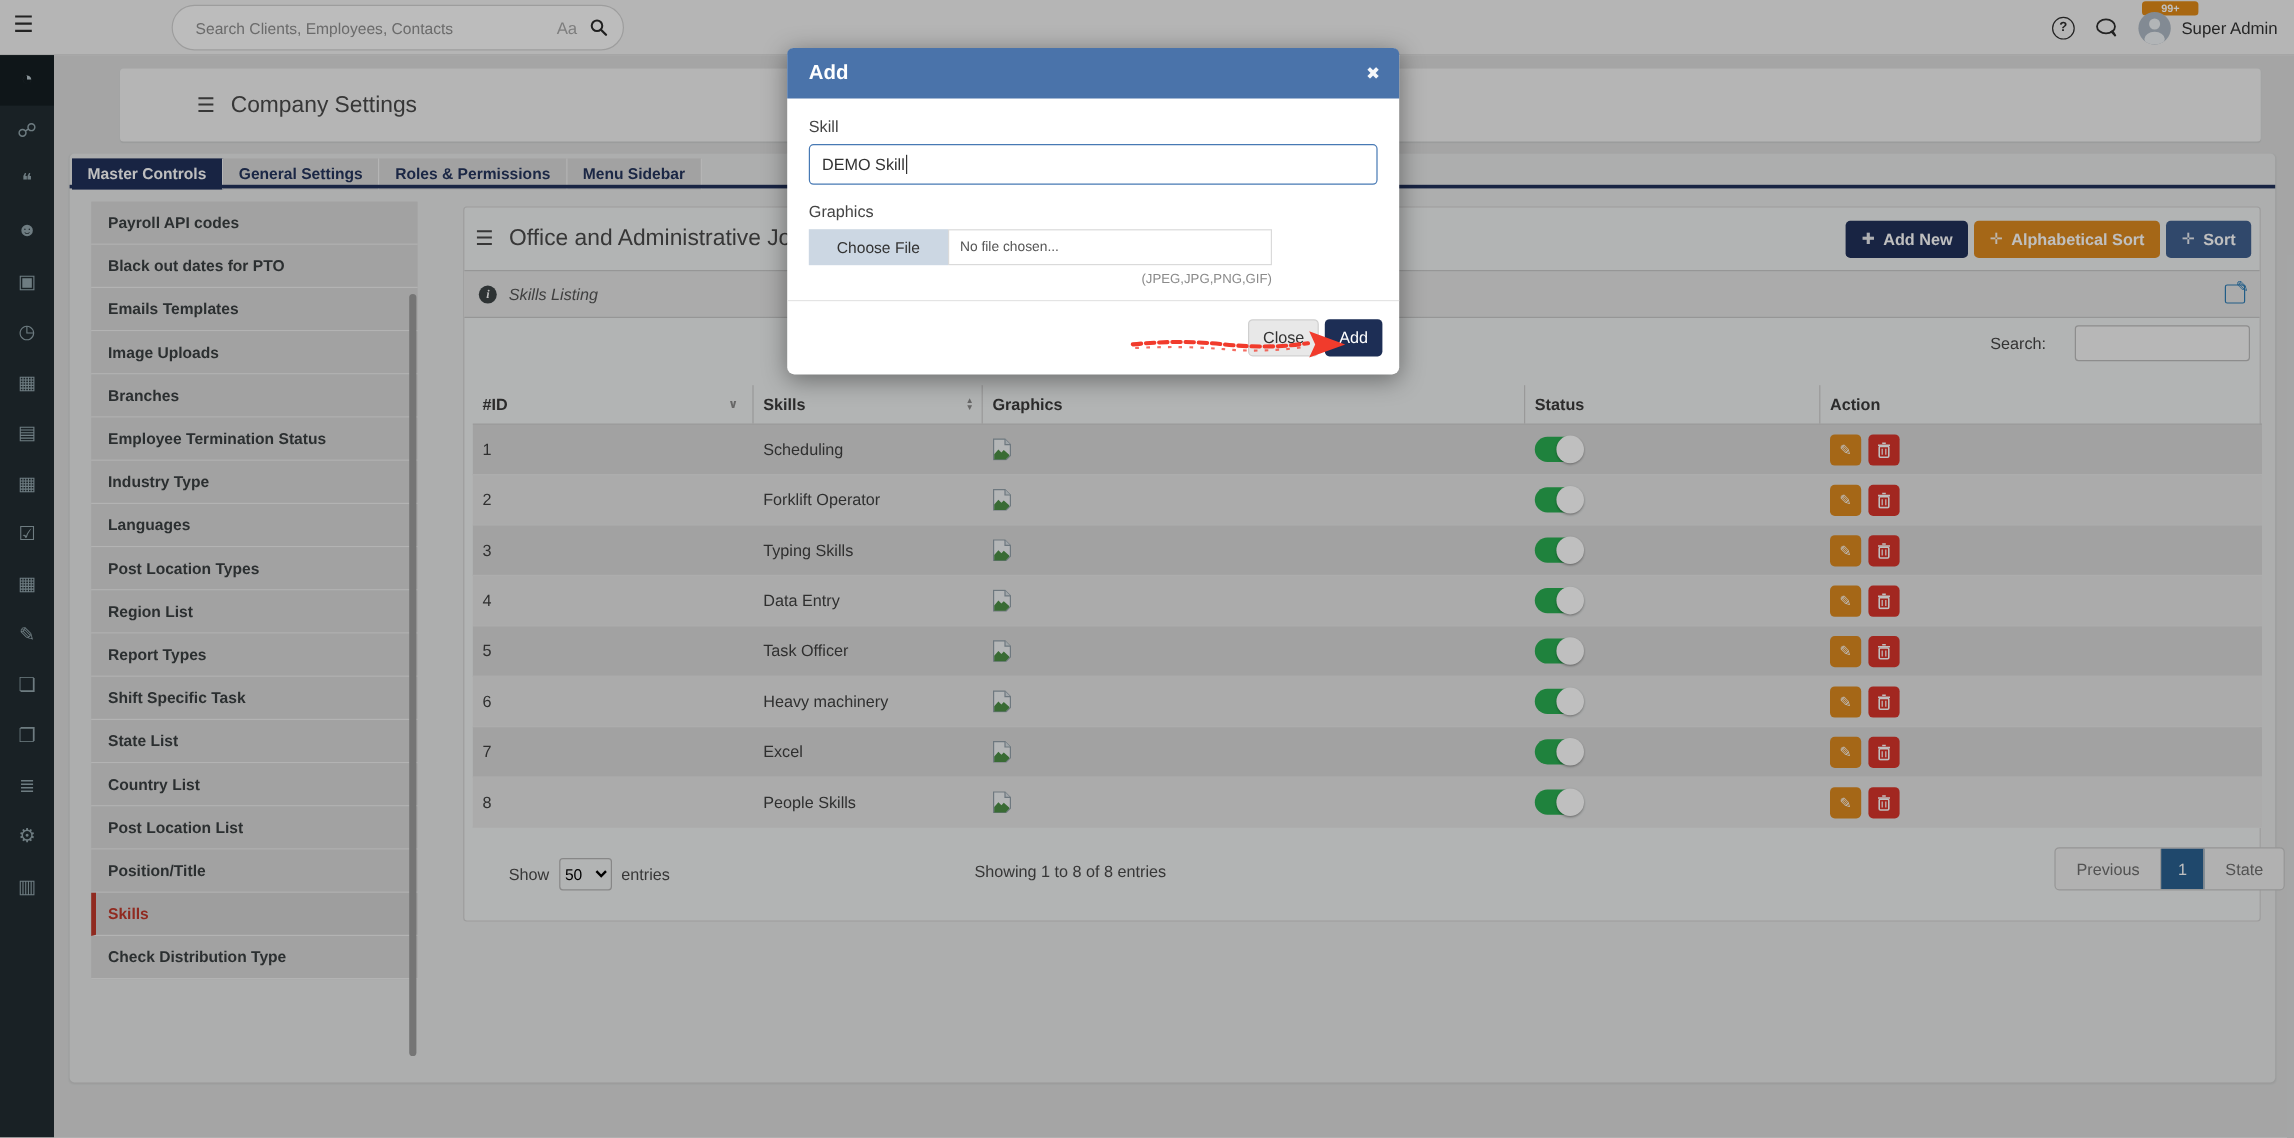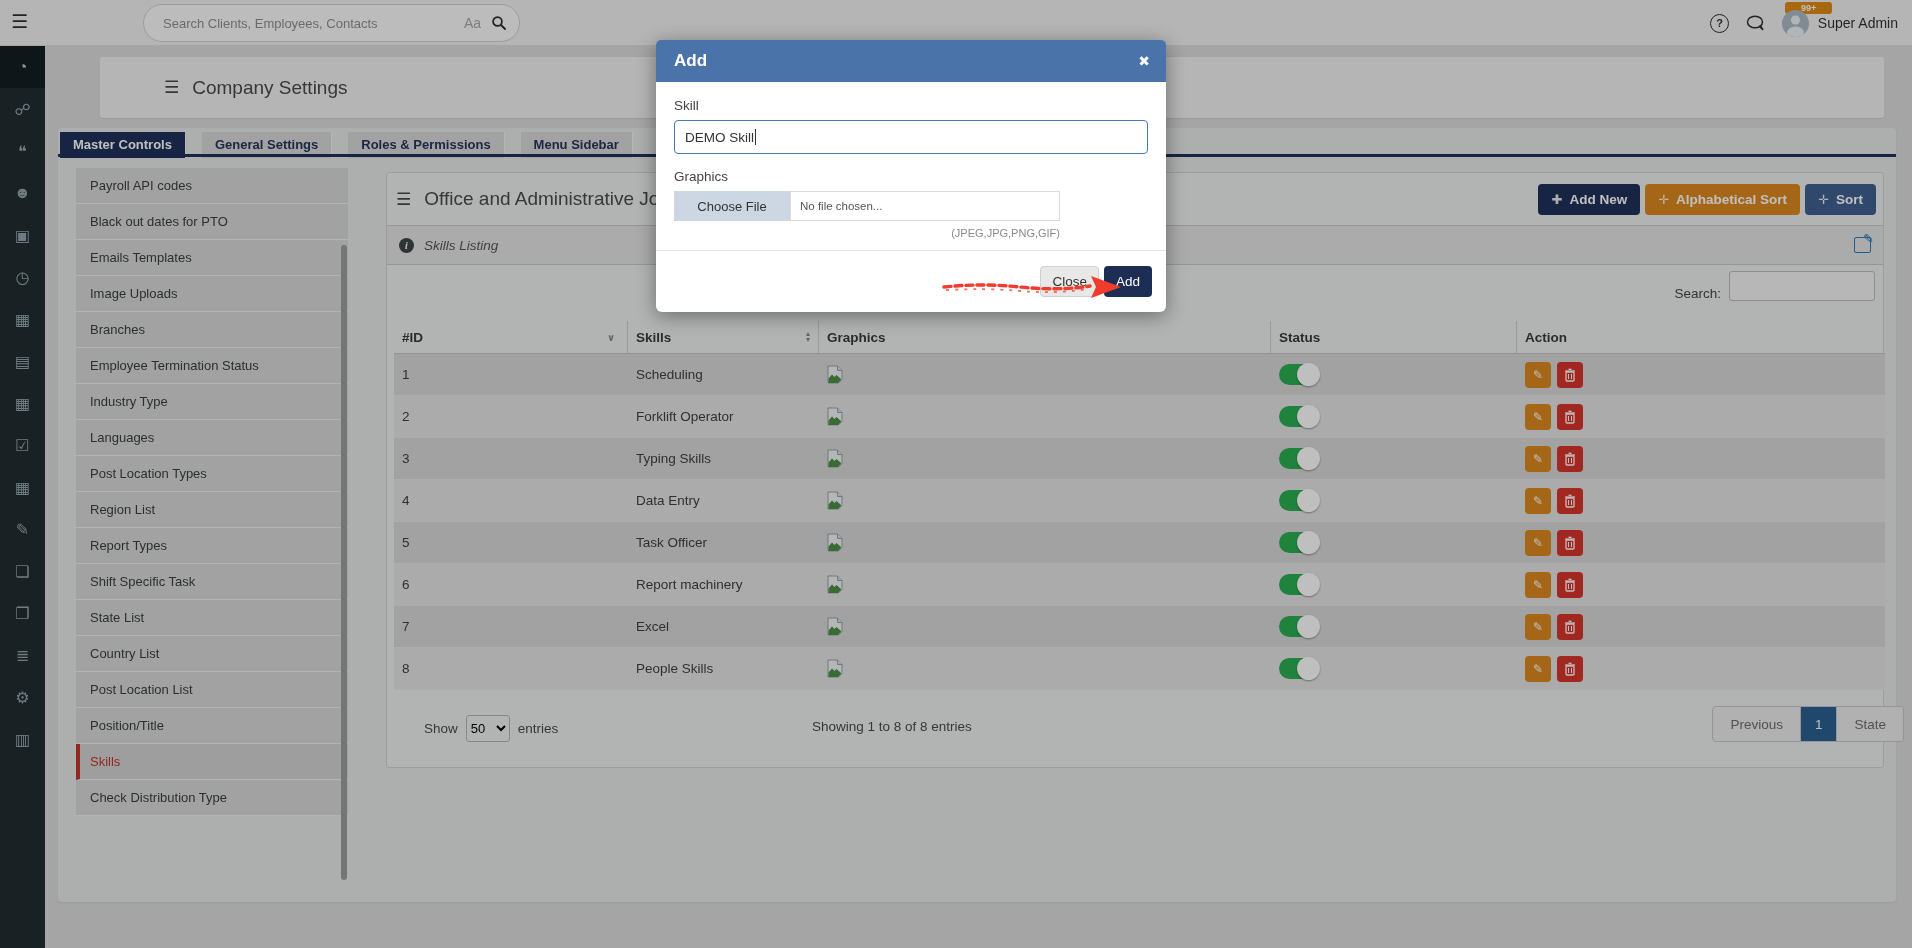"Master Controls" .tabs { gap: 16px -> none }
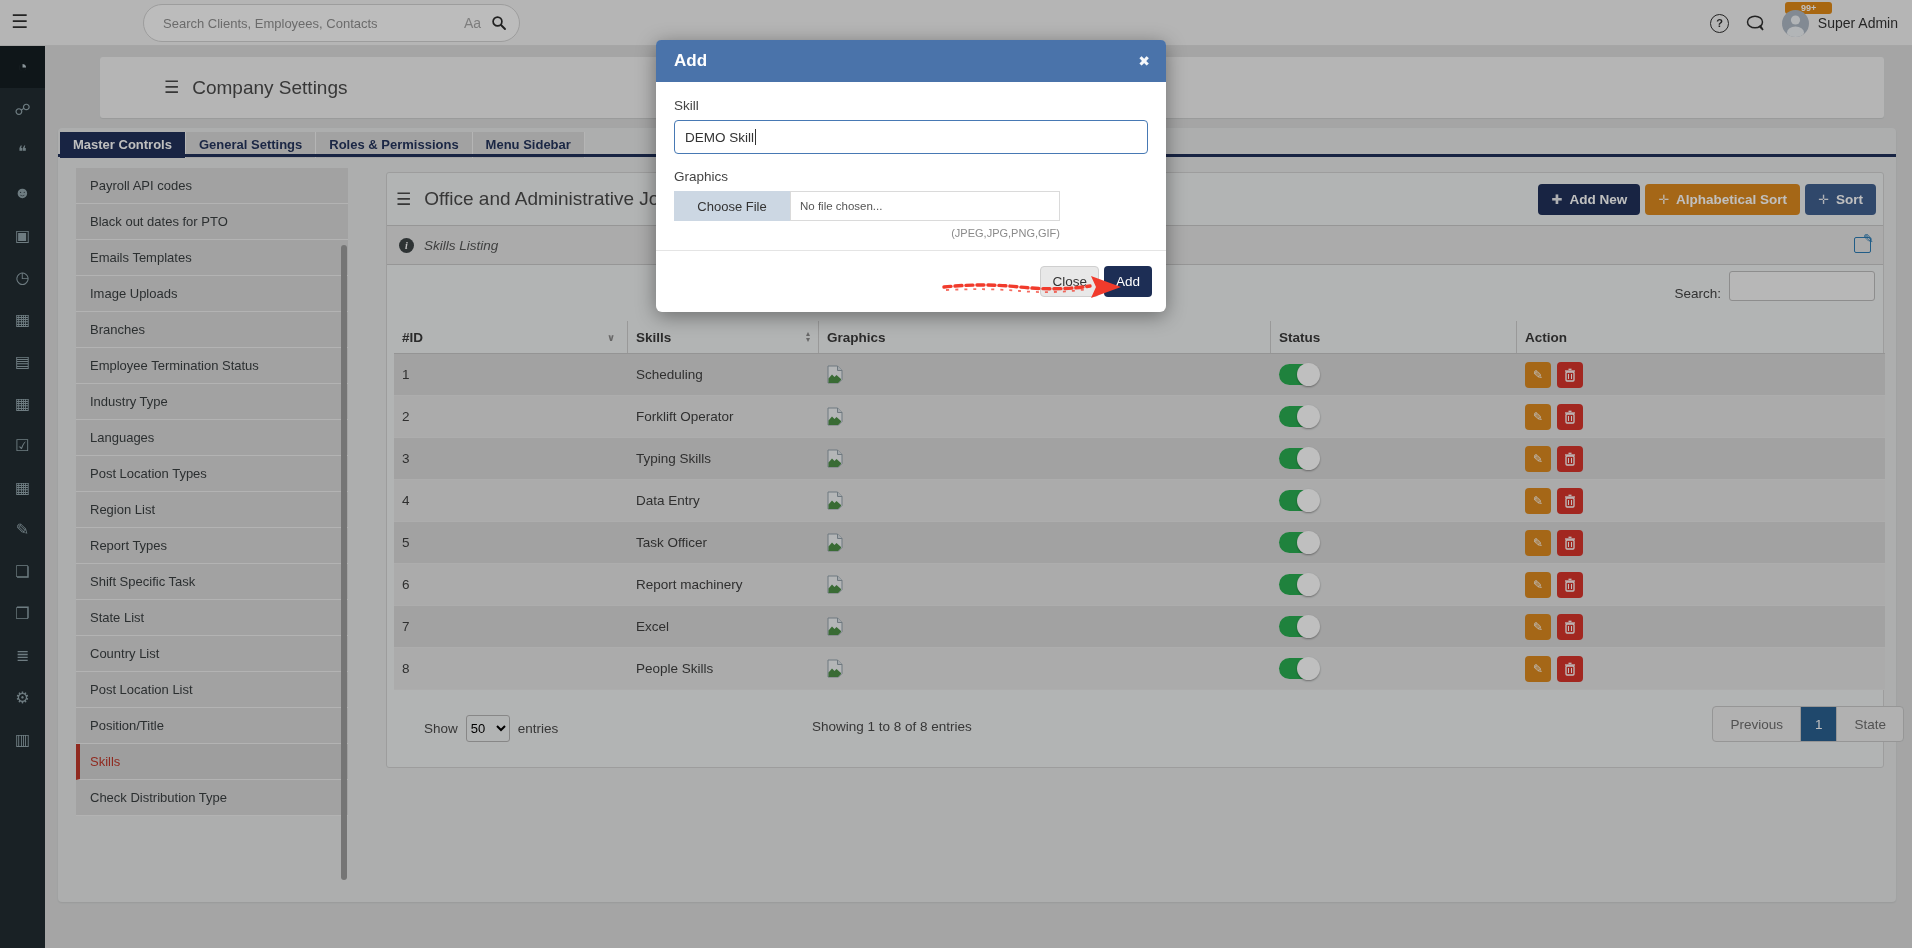"Payroll API codes" .menu-item { font-weight: 400 -> 700 }
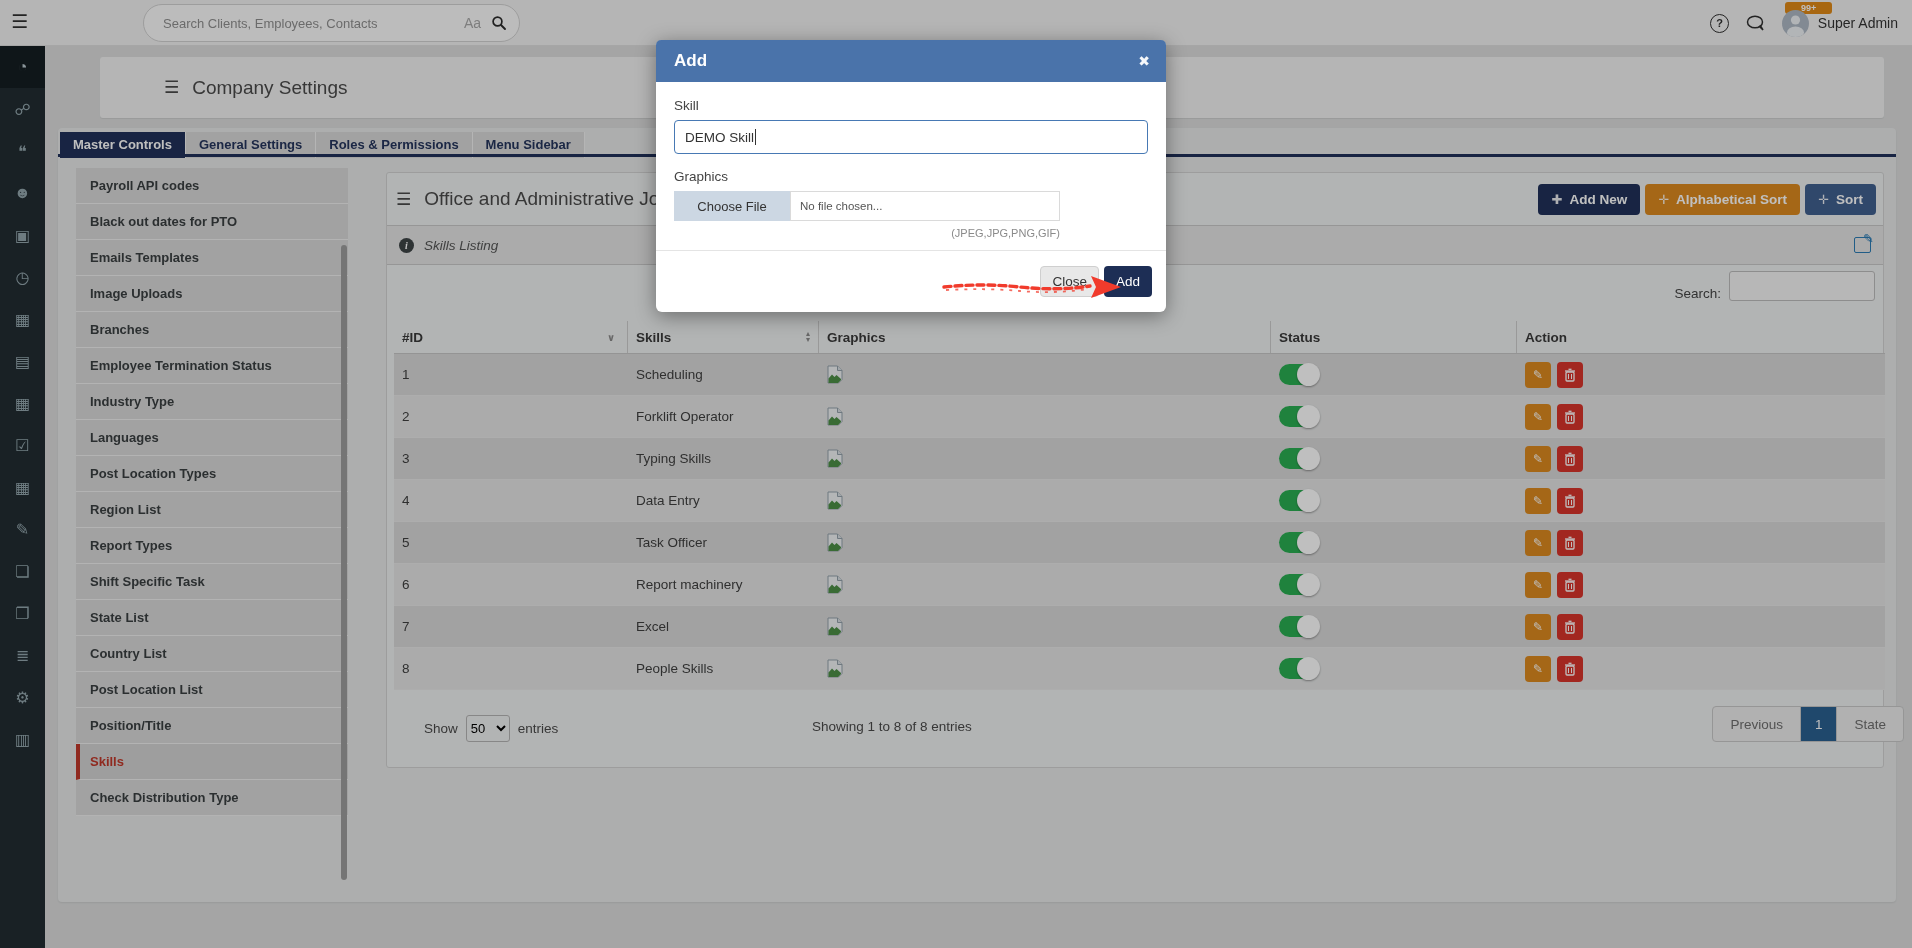"Search:" .search-row { align-items: flex-end -> center; gap: 8px -> 24px }
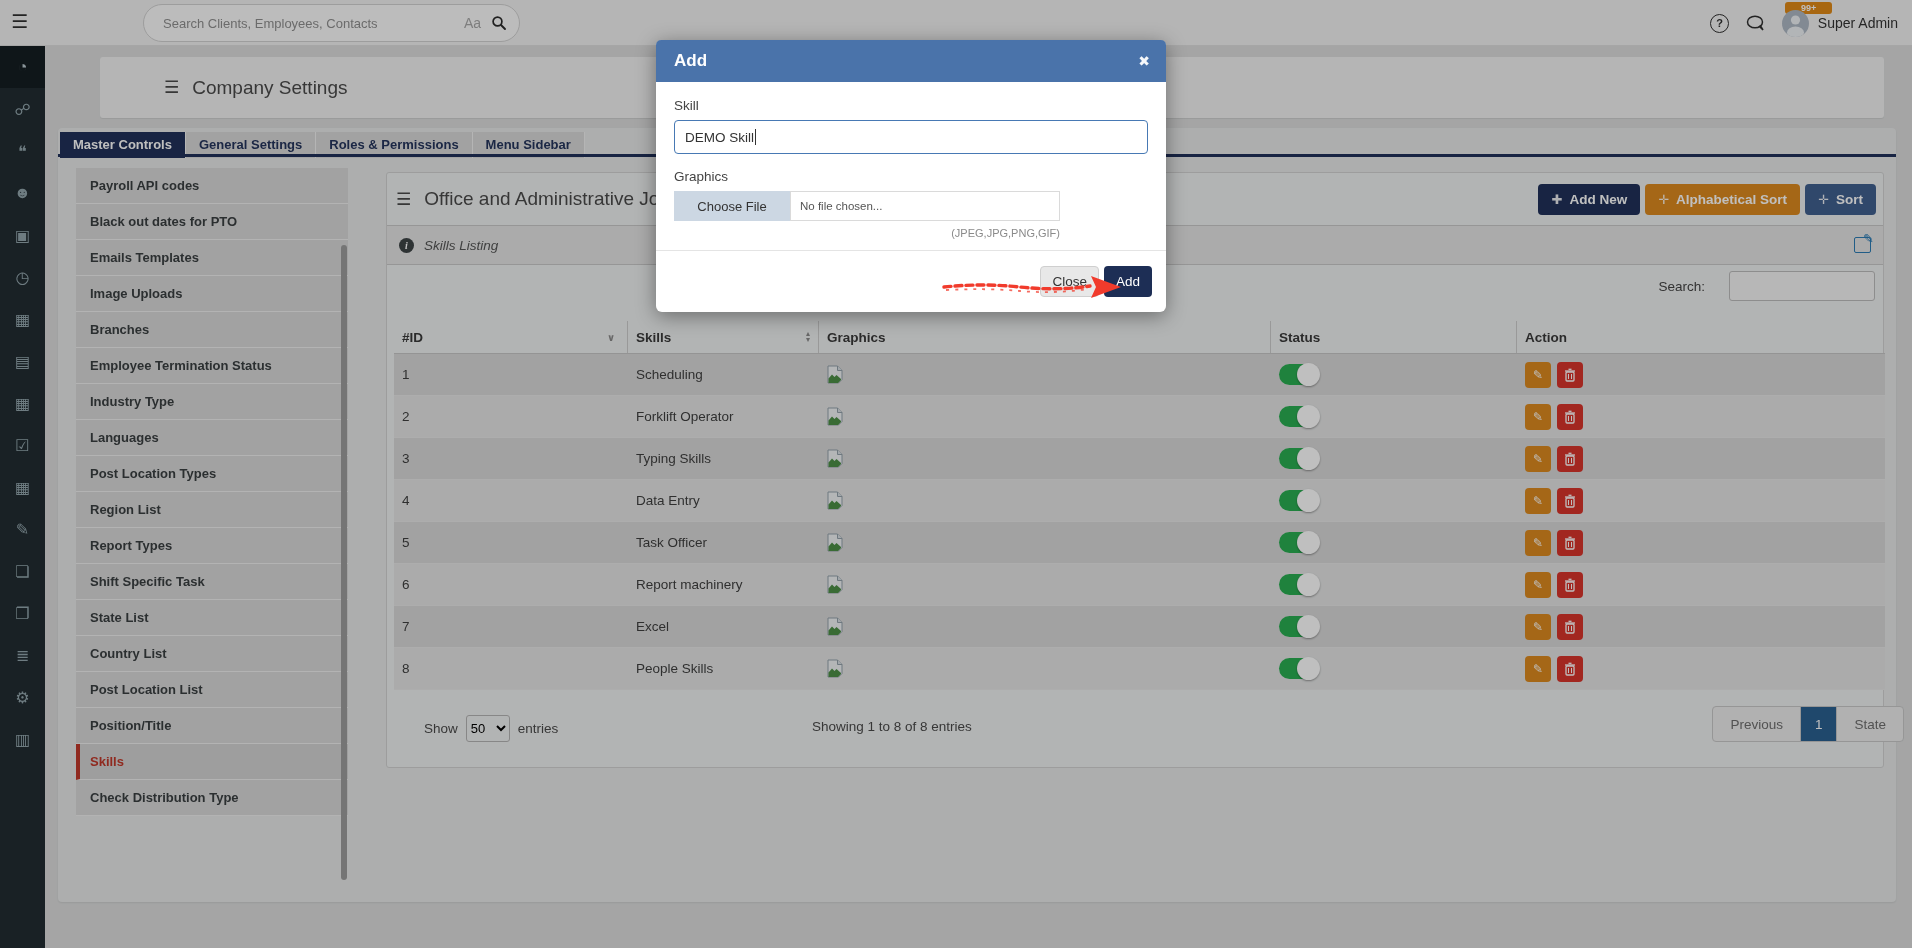"Report machinery" div.t-cell { text: Report -> Heavy }
